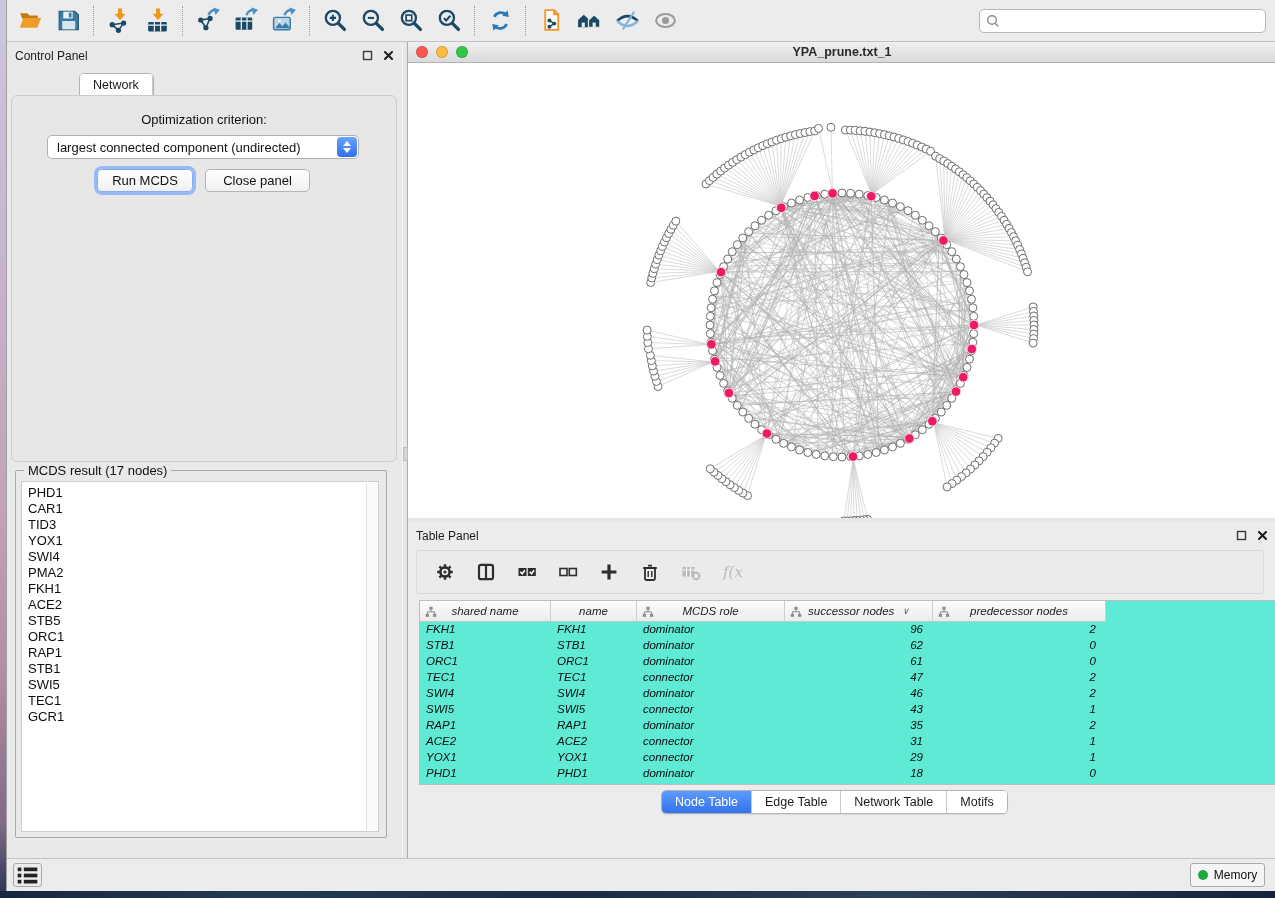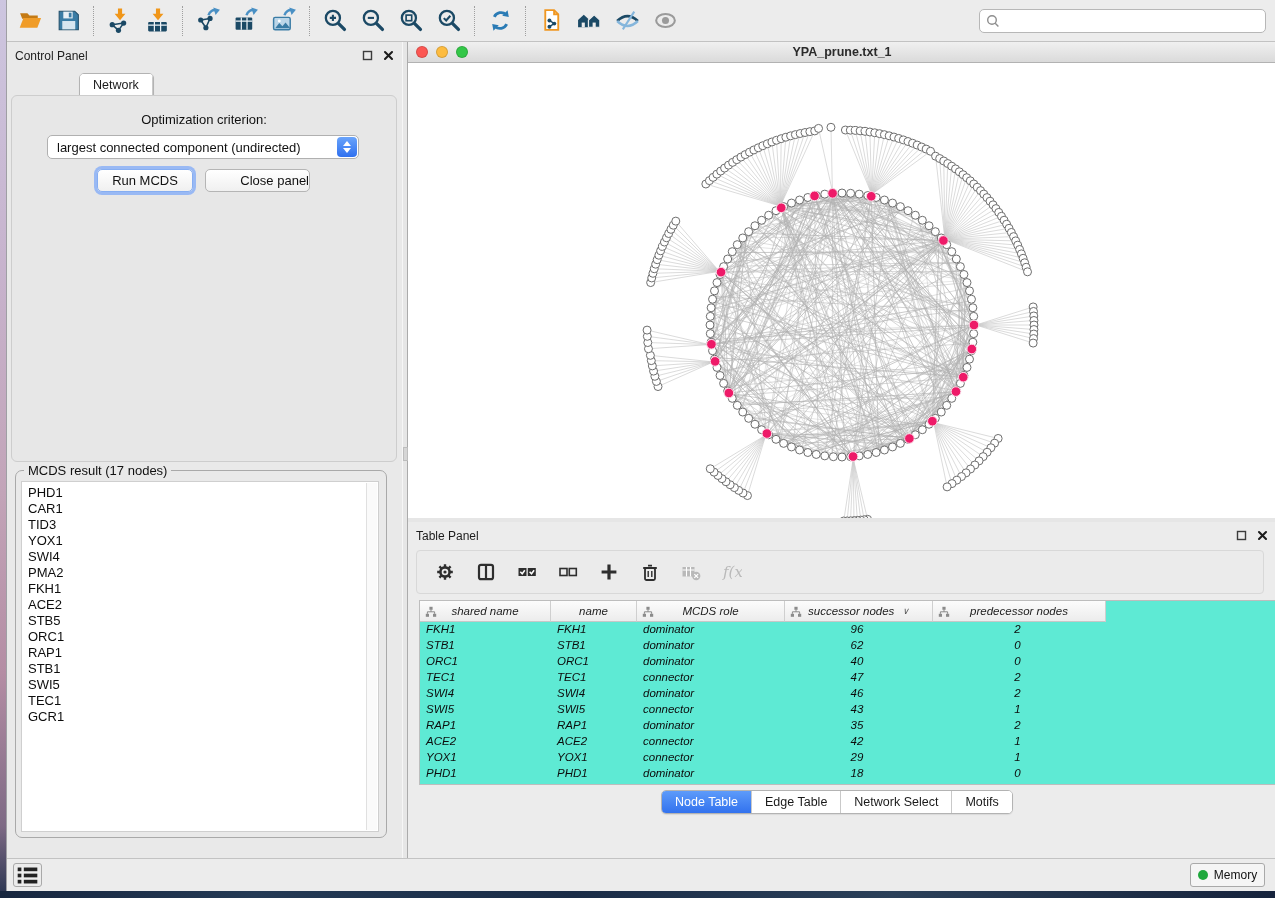"Close panel" #close-panel-btn { text-align: right -> none }
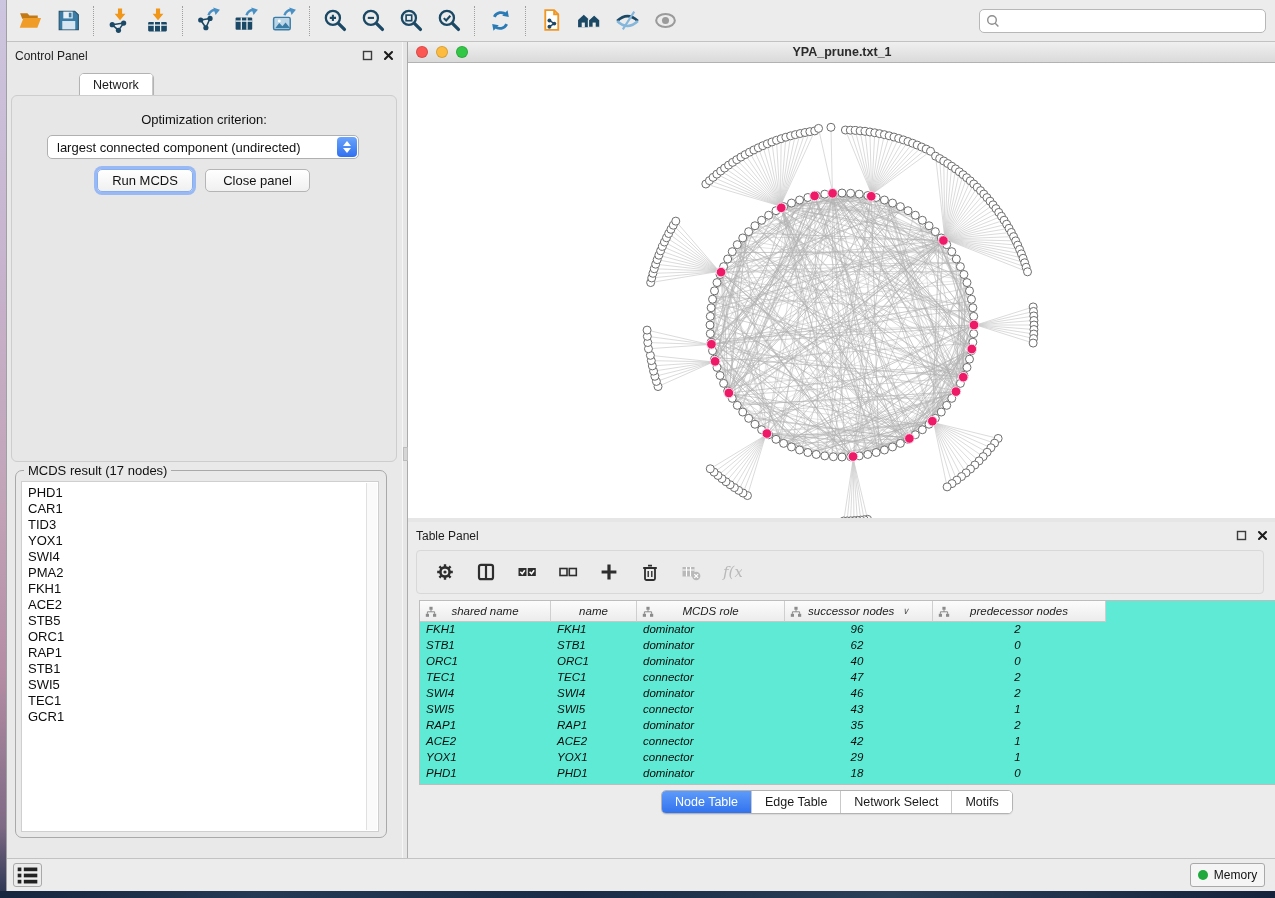"MCDS result (17 nodes)" #result-group { border-radius: 7px -> 2px }
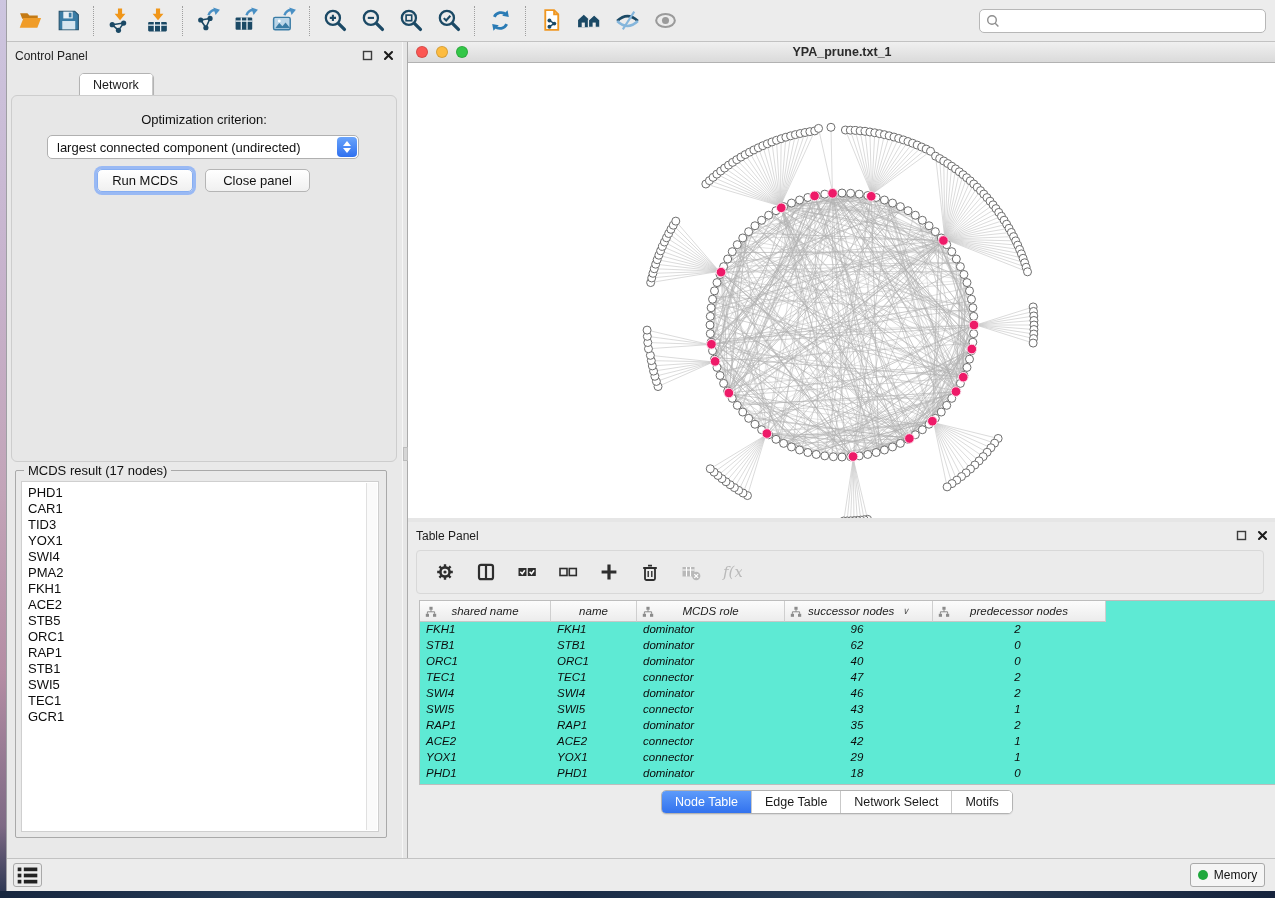"96" .nt-cell.num { text-align: center -> right }
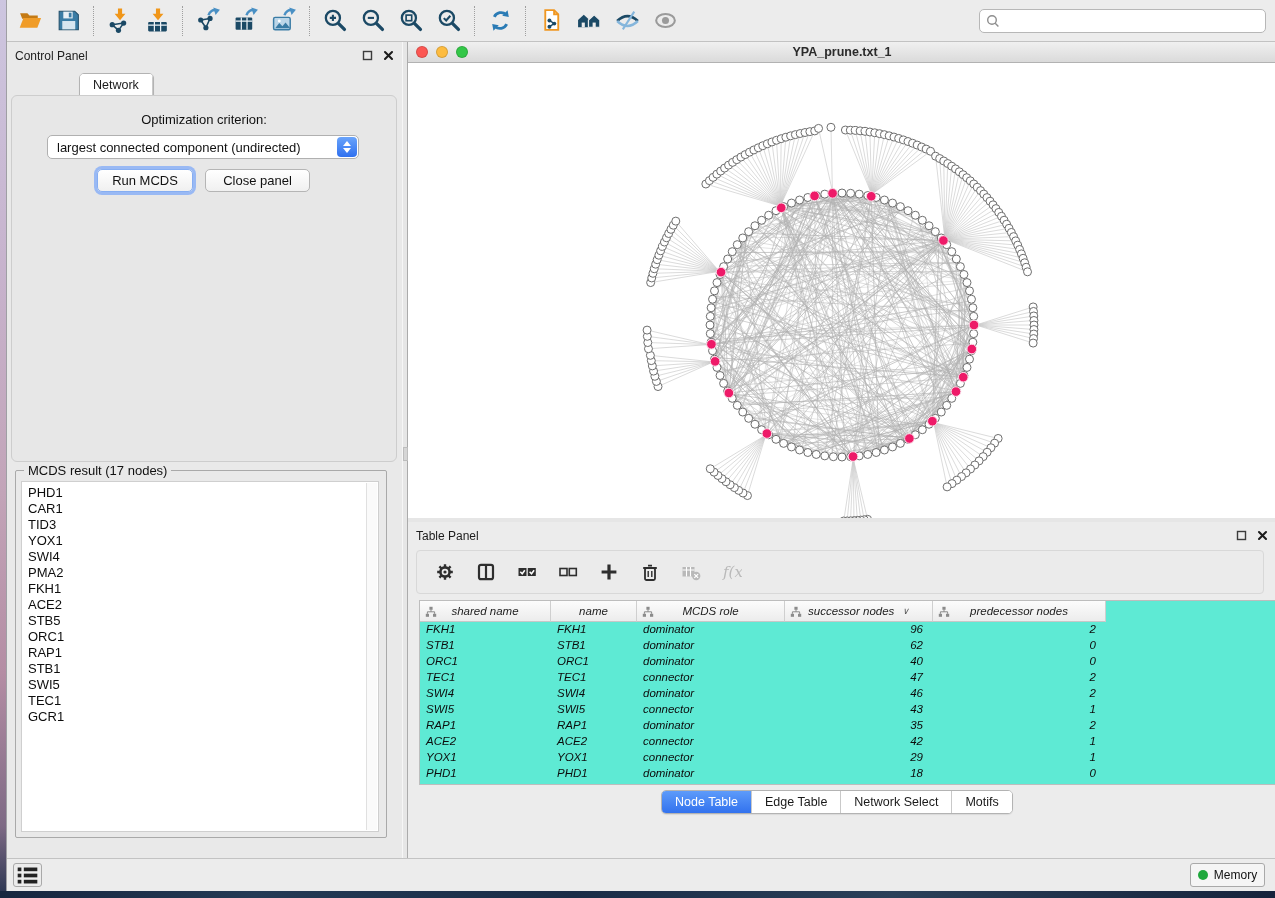"40" div.nt-cell { text: 40 -> 61 }
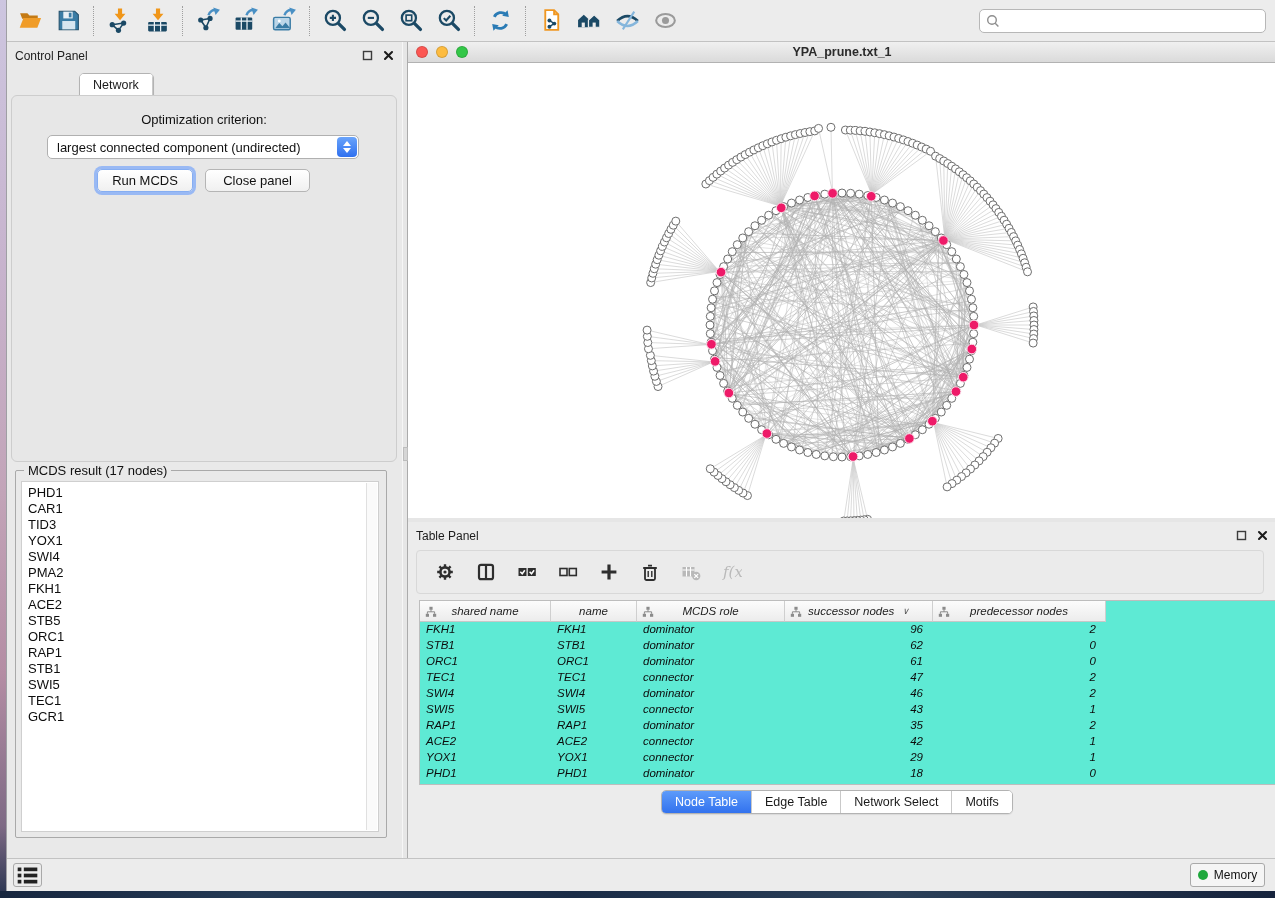"42" div.nt-cell { text: 42 -> 31 }
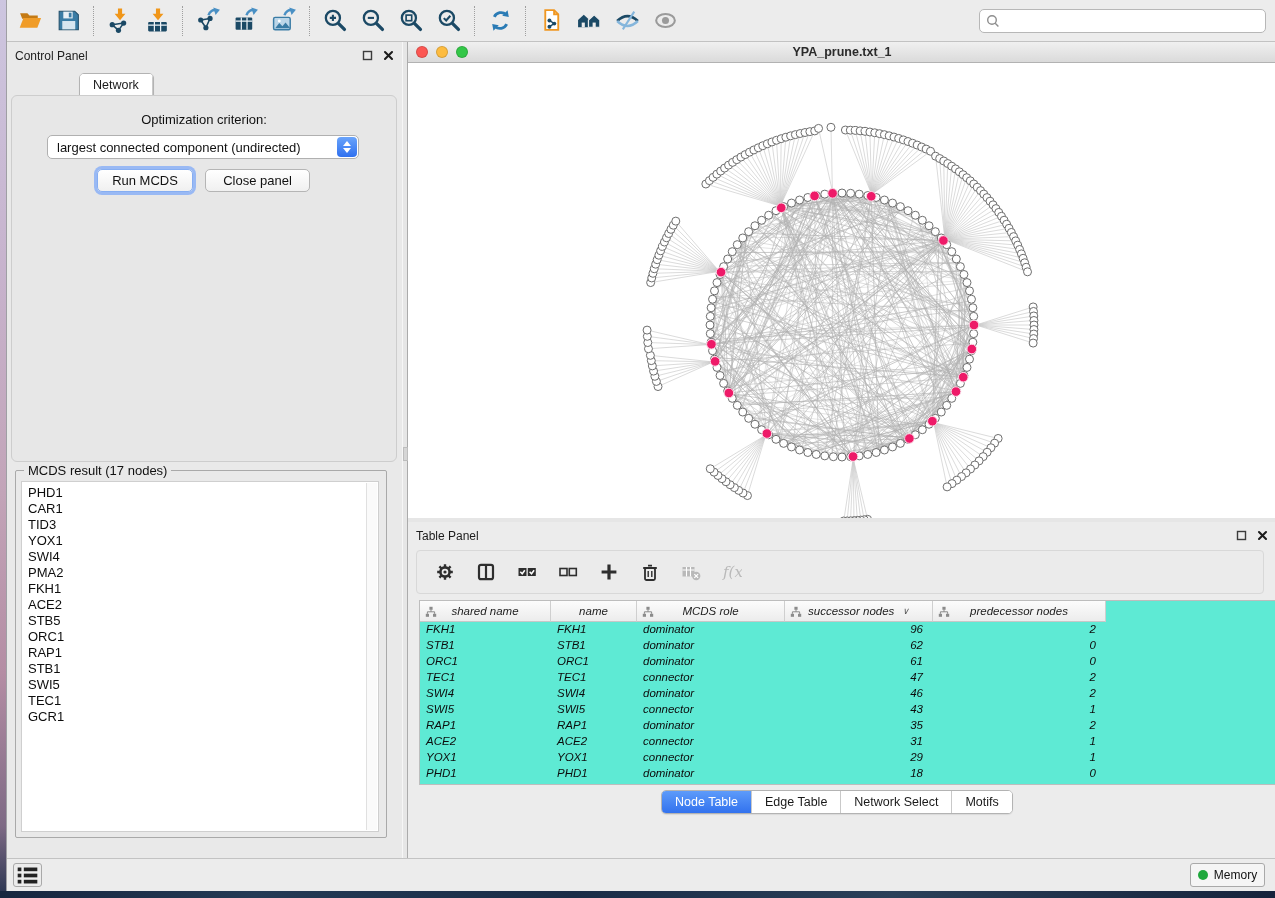"Network Select" button { text: Select -> Table }
